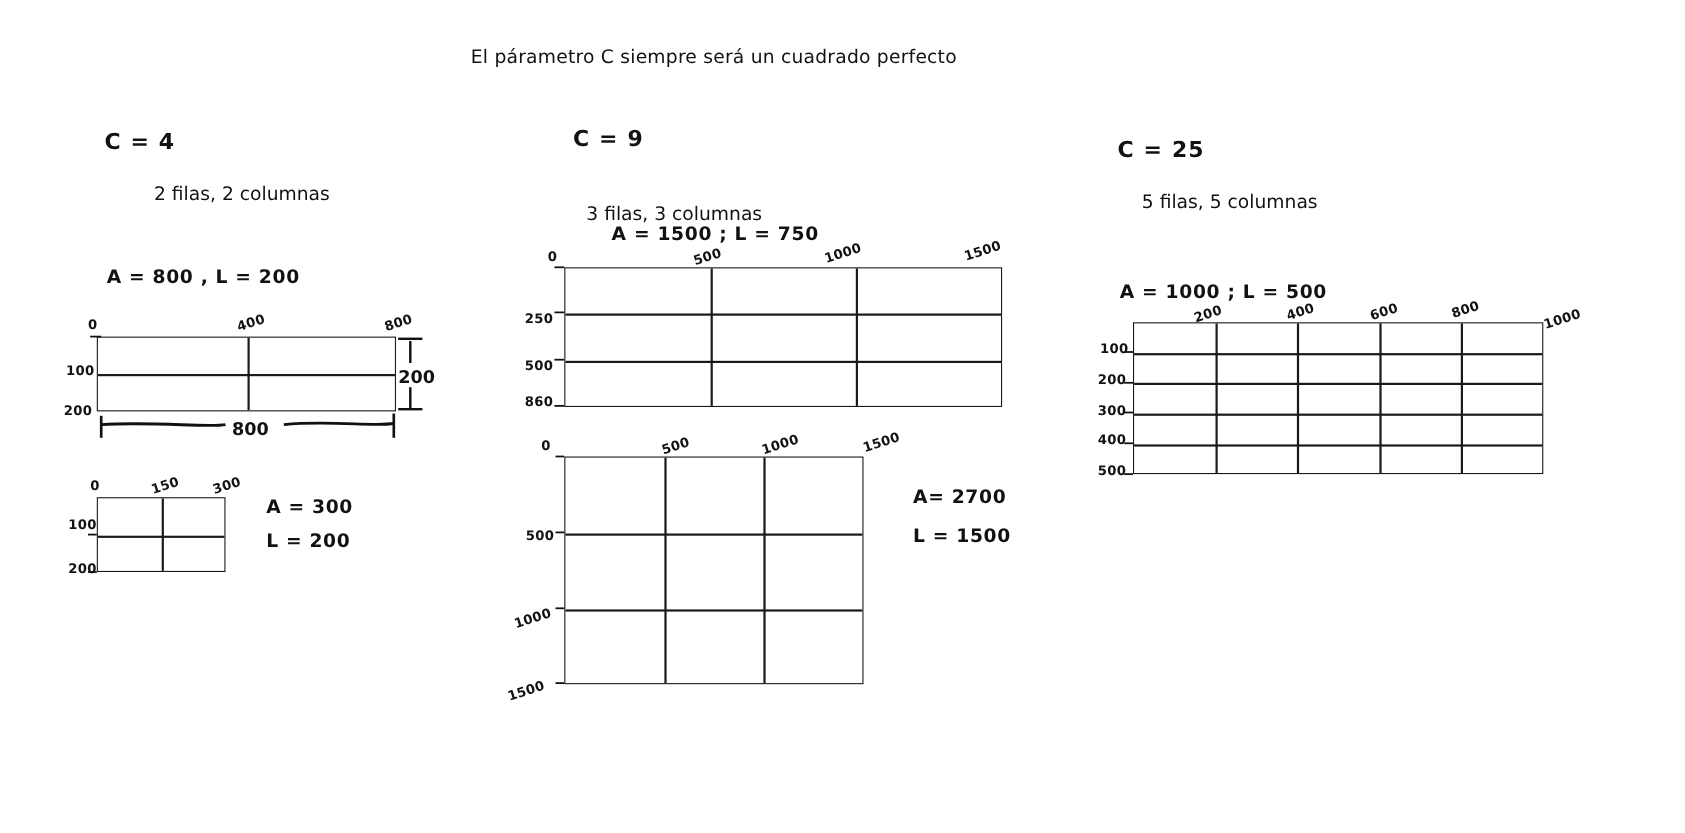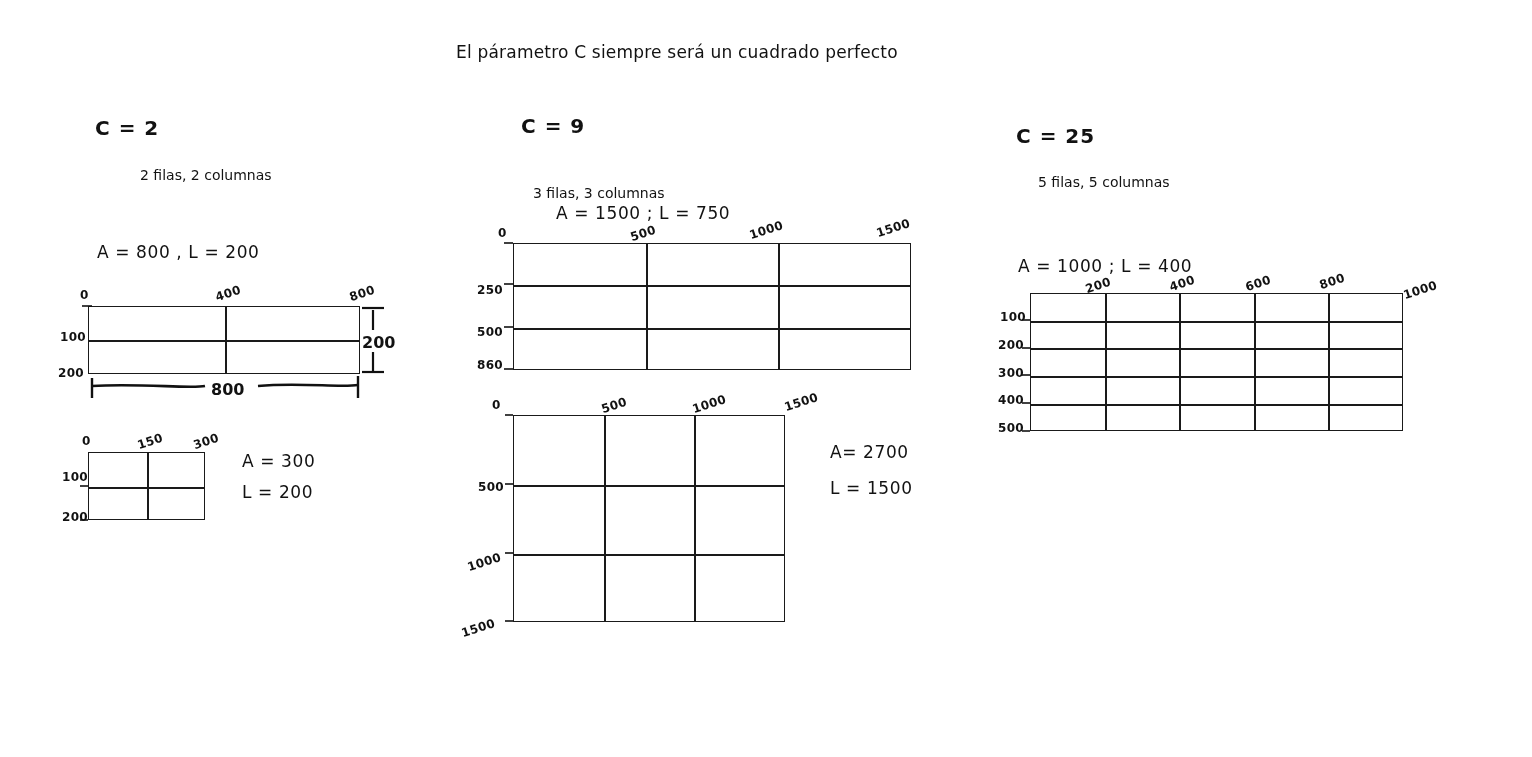"El párametro C siempre será" .title { margin-left: 28px -> none }
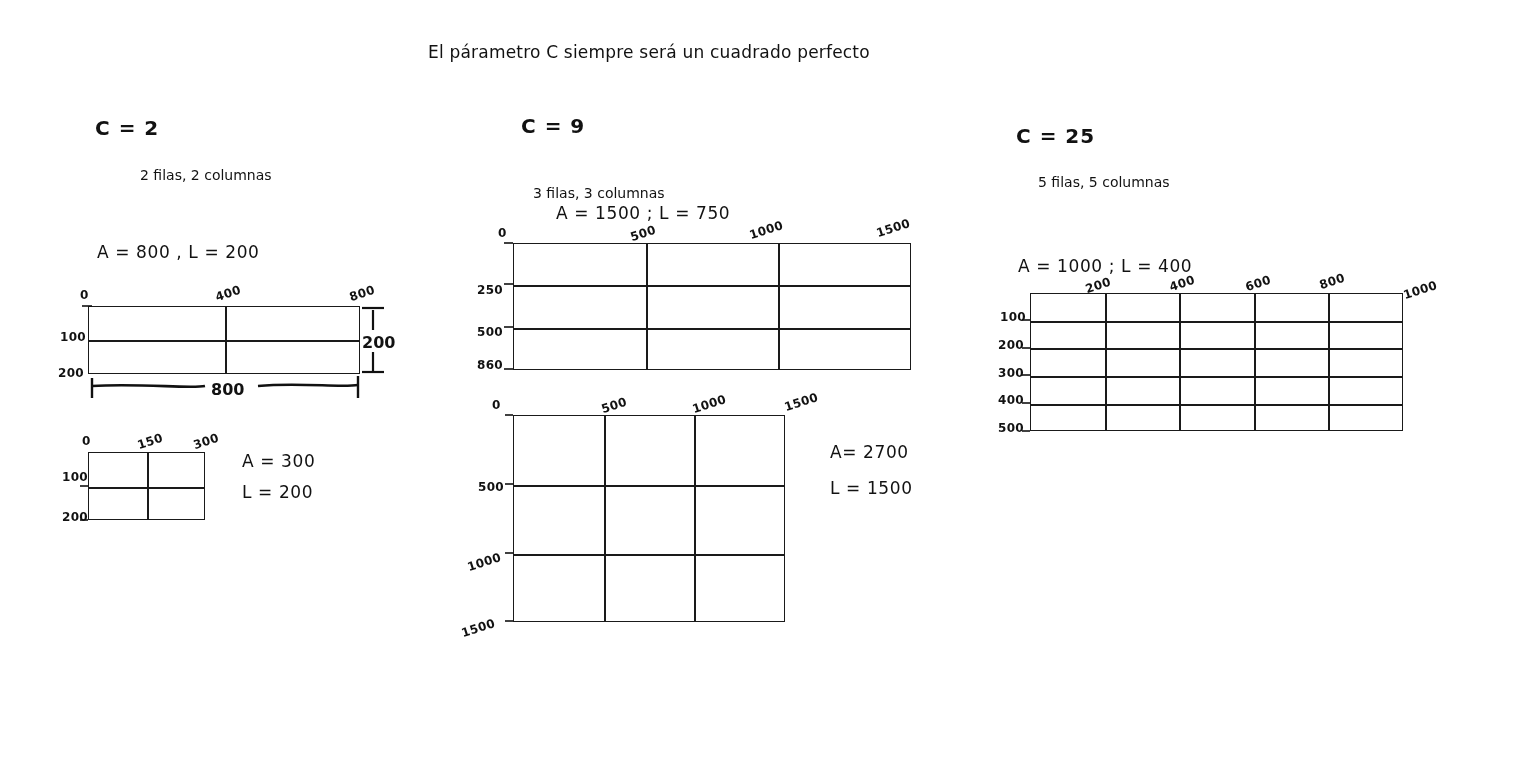"C = 2" div.abs { text: 2 -> 4 }
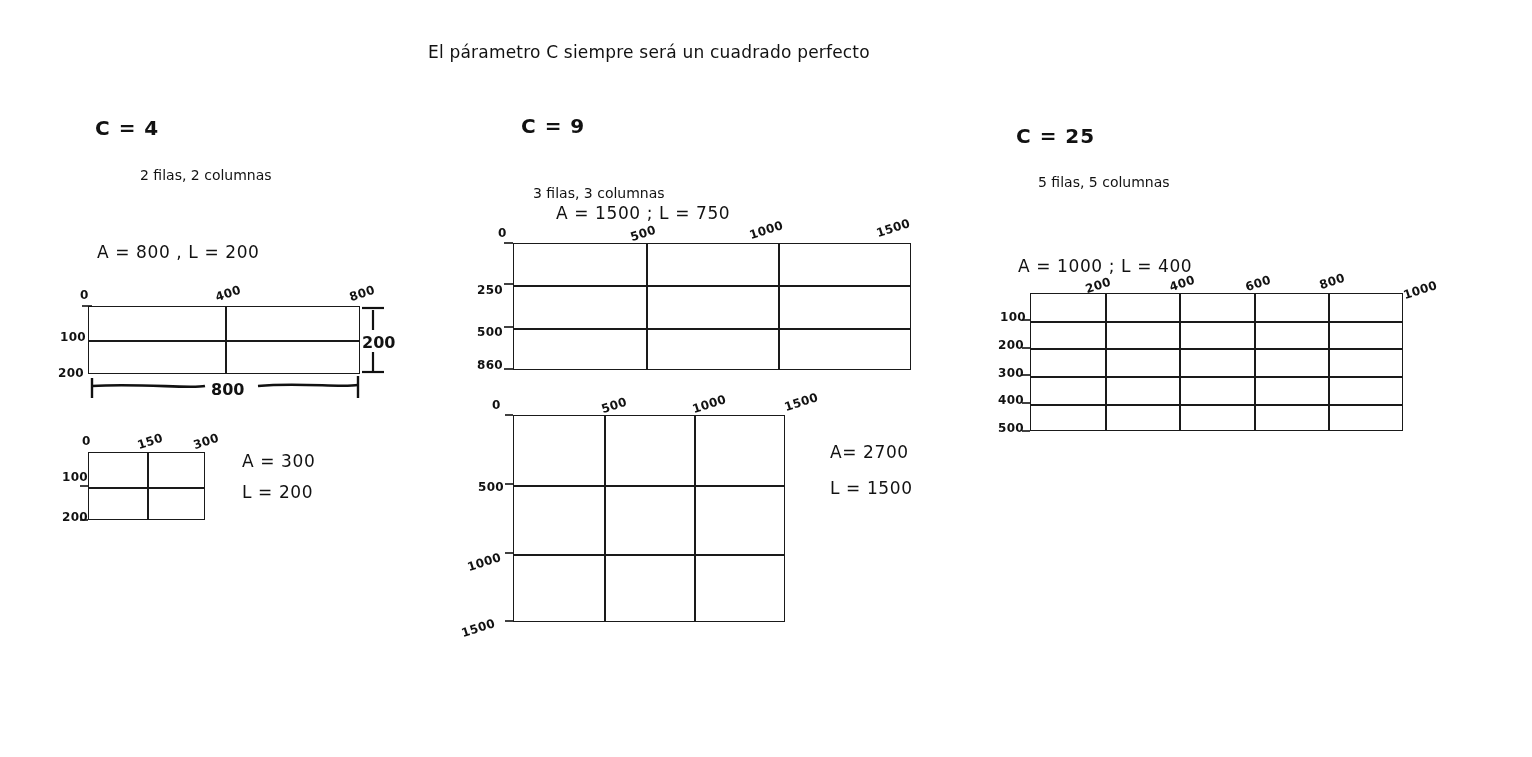"2 filas, 2 columnas" .sub-note { font-size: 14px -> 17px }
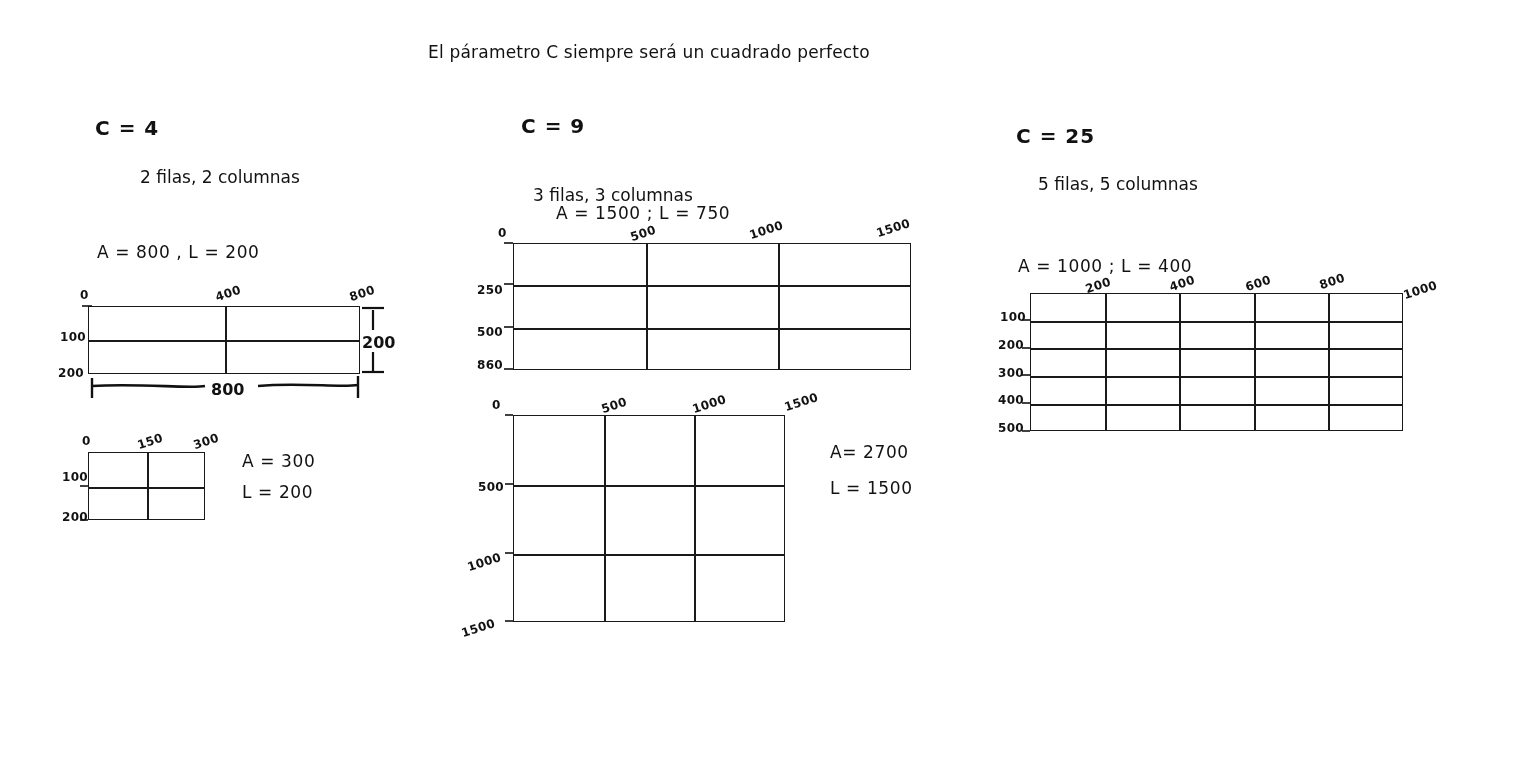"A = 1500 ; L" .dims { font-weight: 400 -> 700 }
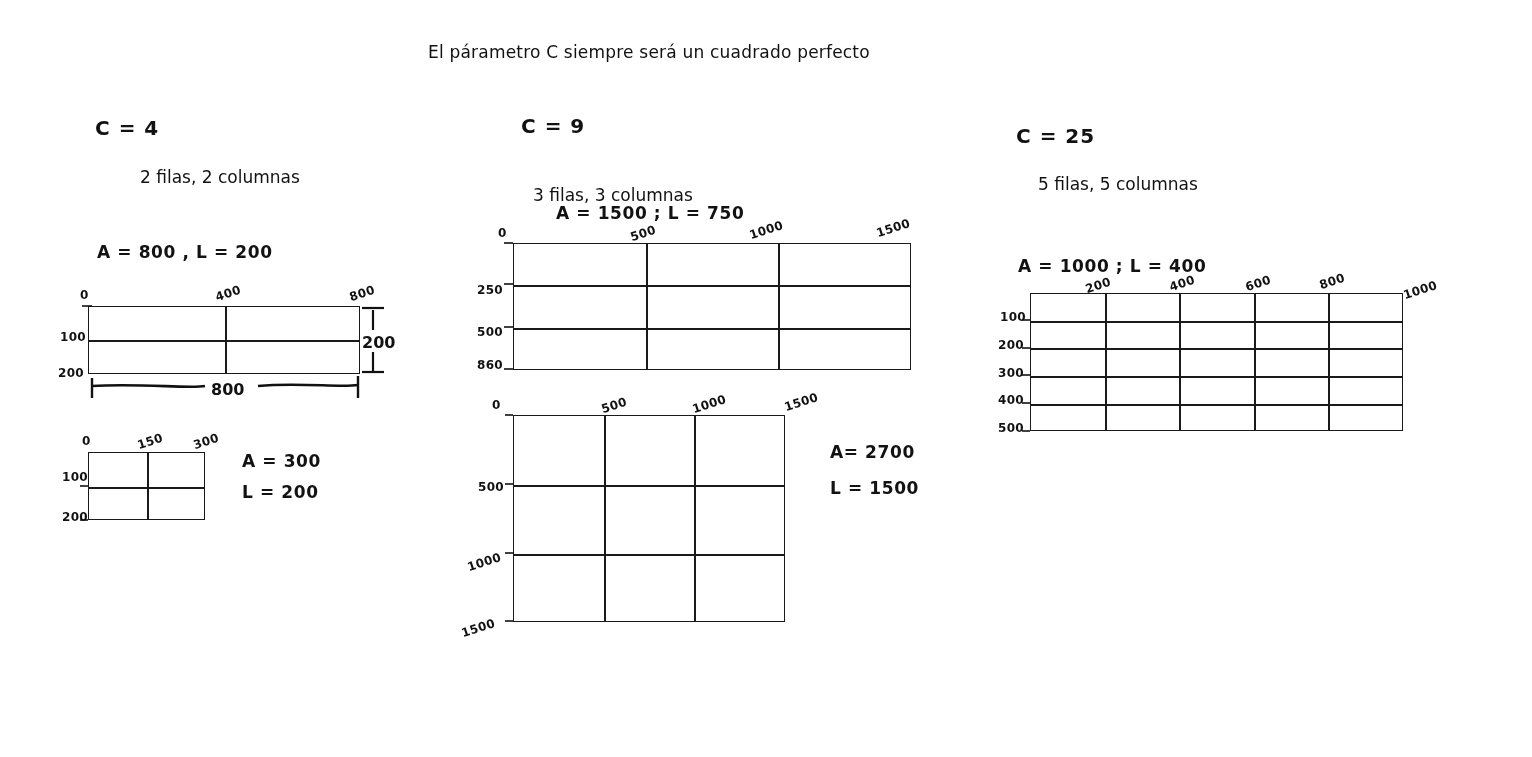"A = 1000 ; L" div.abs { text: 400 -> 500 }
